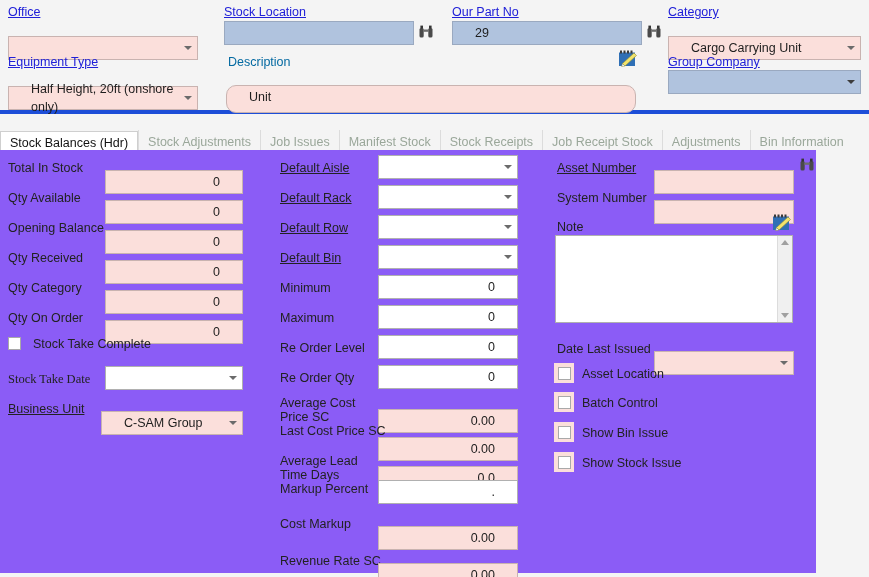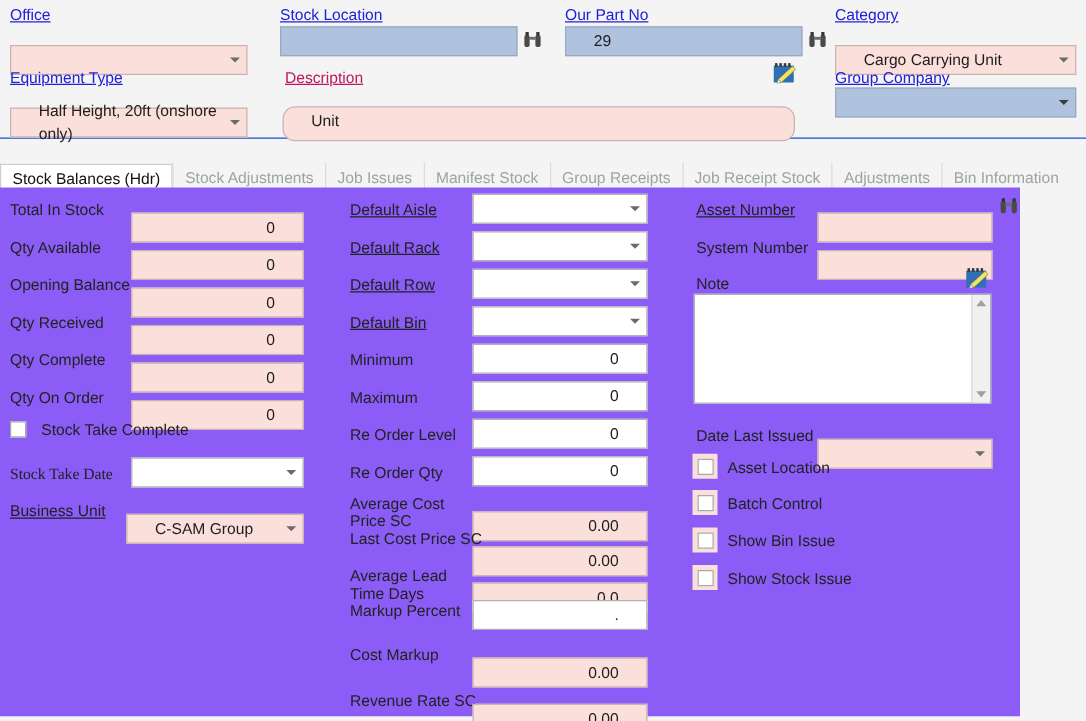"Office" .header { border-bottom: 1px solid #1d4ed8 -> 4px solid #1d4ed8 }
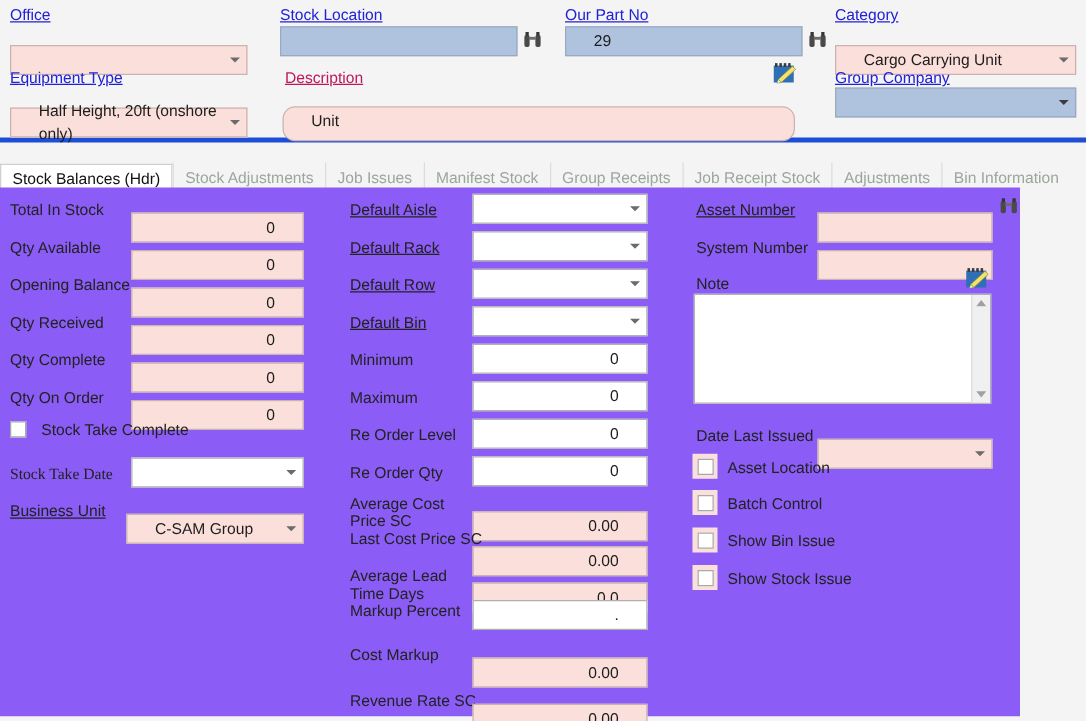"Description" .lbl { color: #be185d -> #0369a1; text-decoration: underline -> none }
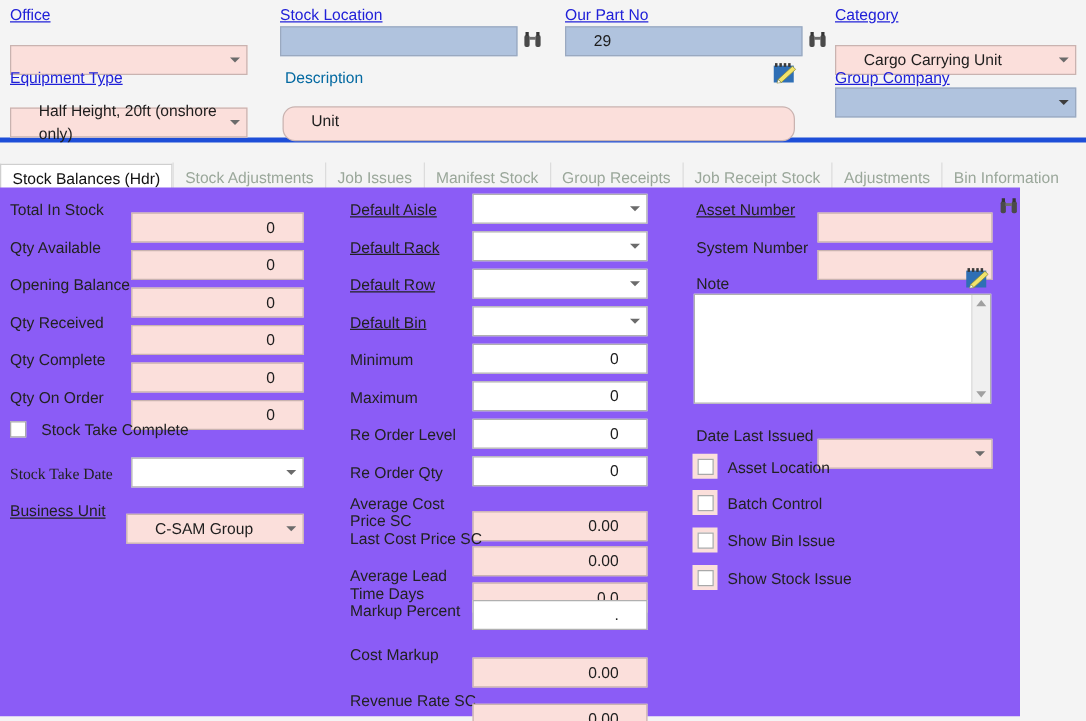"Group Receipts" div.tab { text: Group -> Stock }
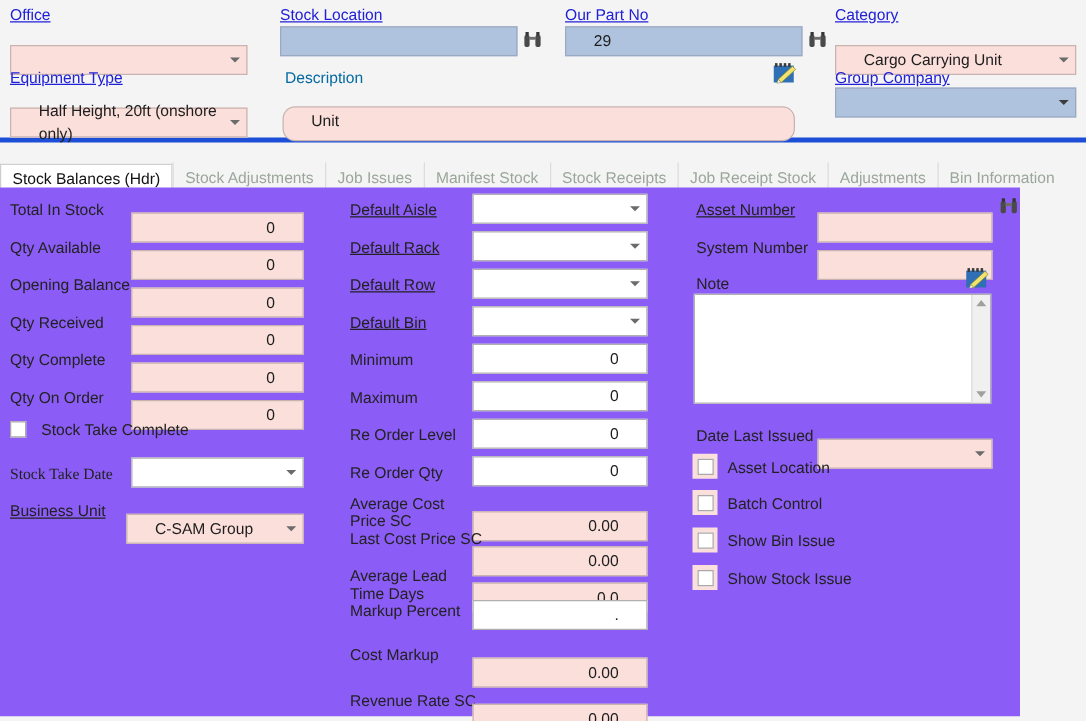"Qty Complete" div.row-lbl { text: Complete -> Category }
